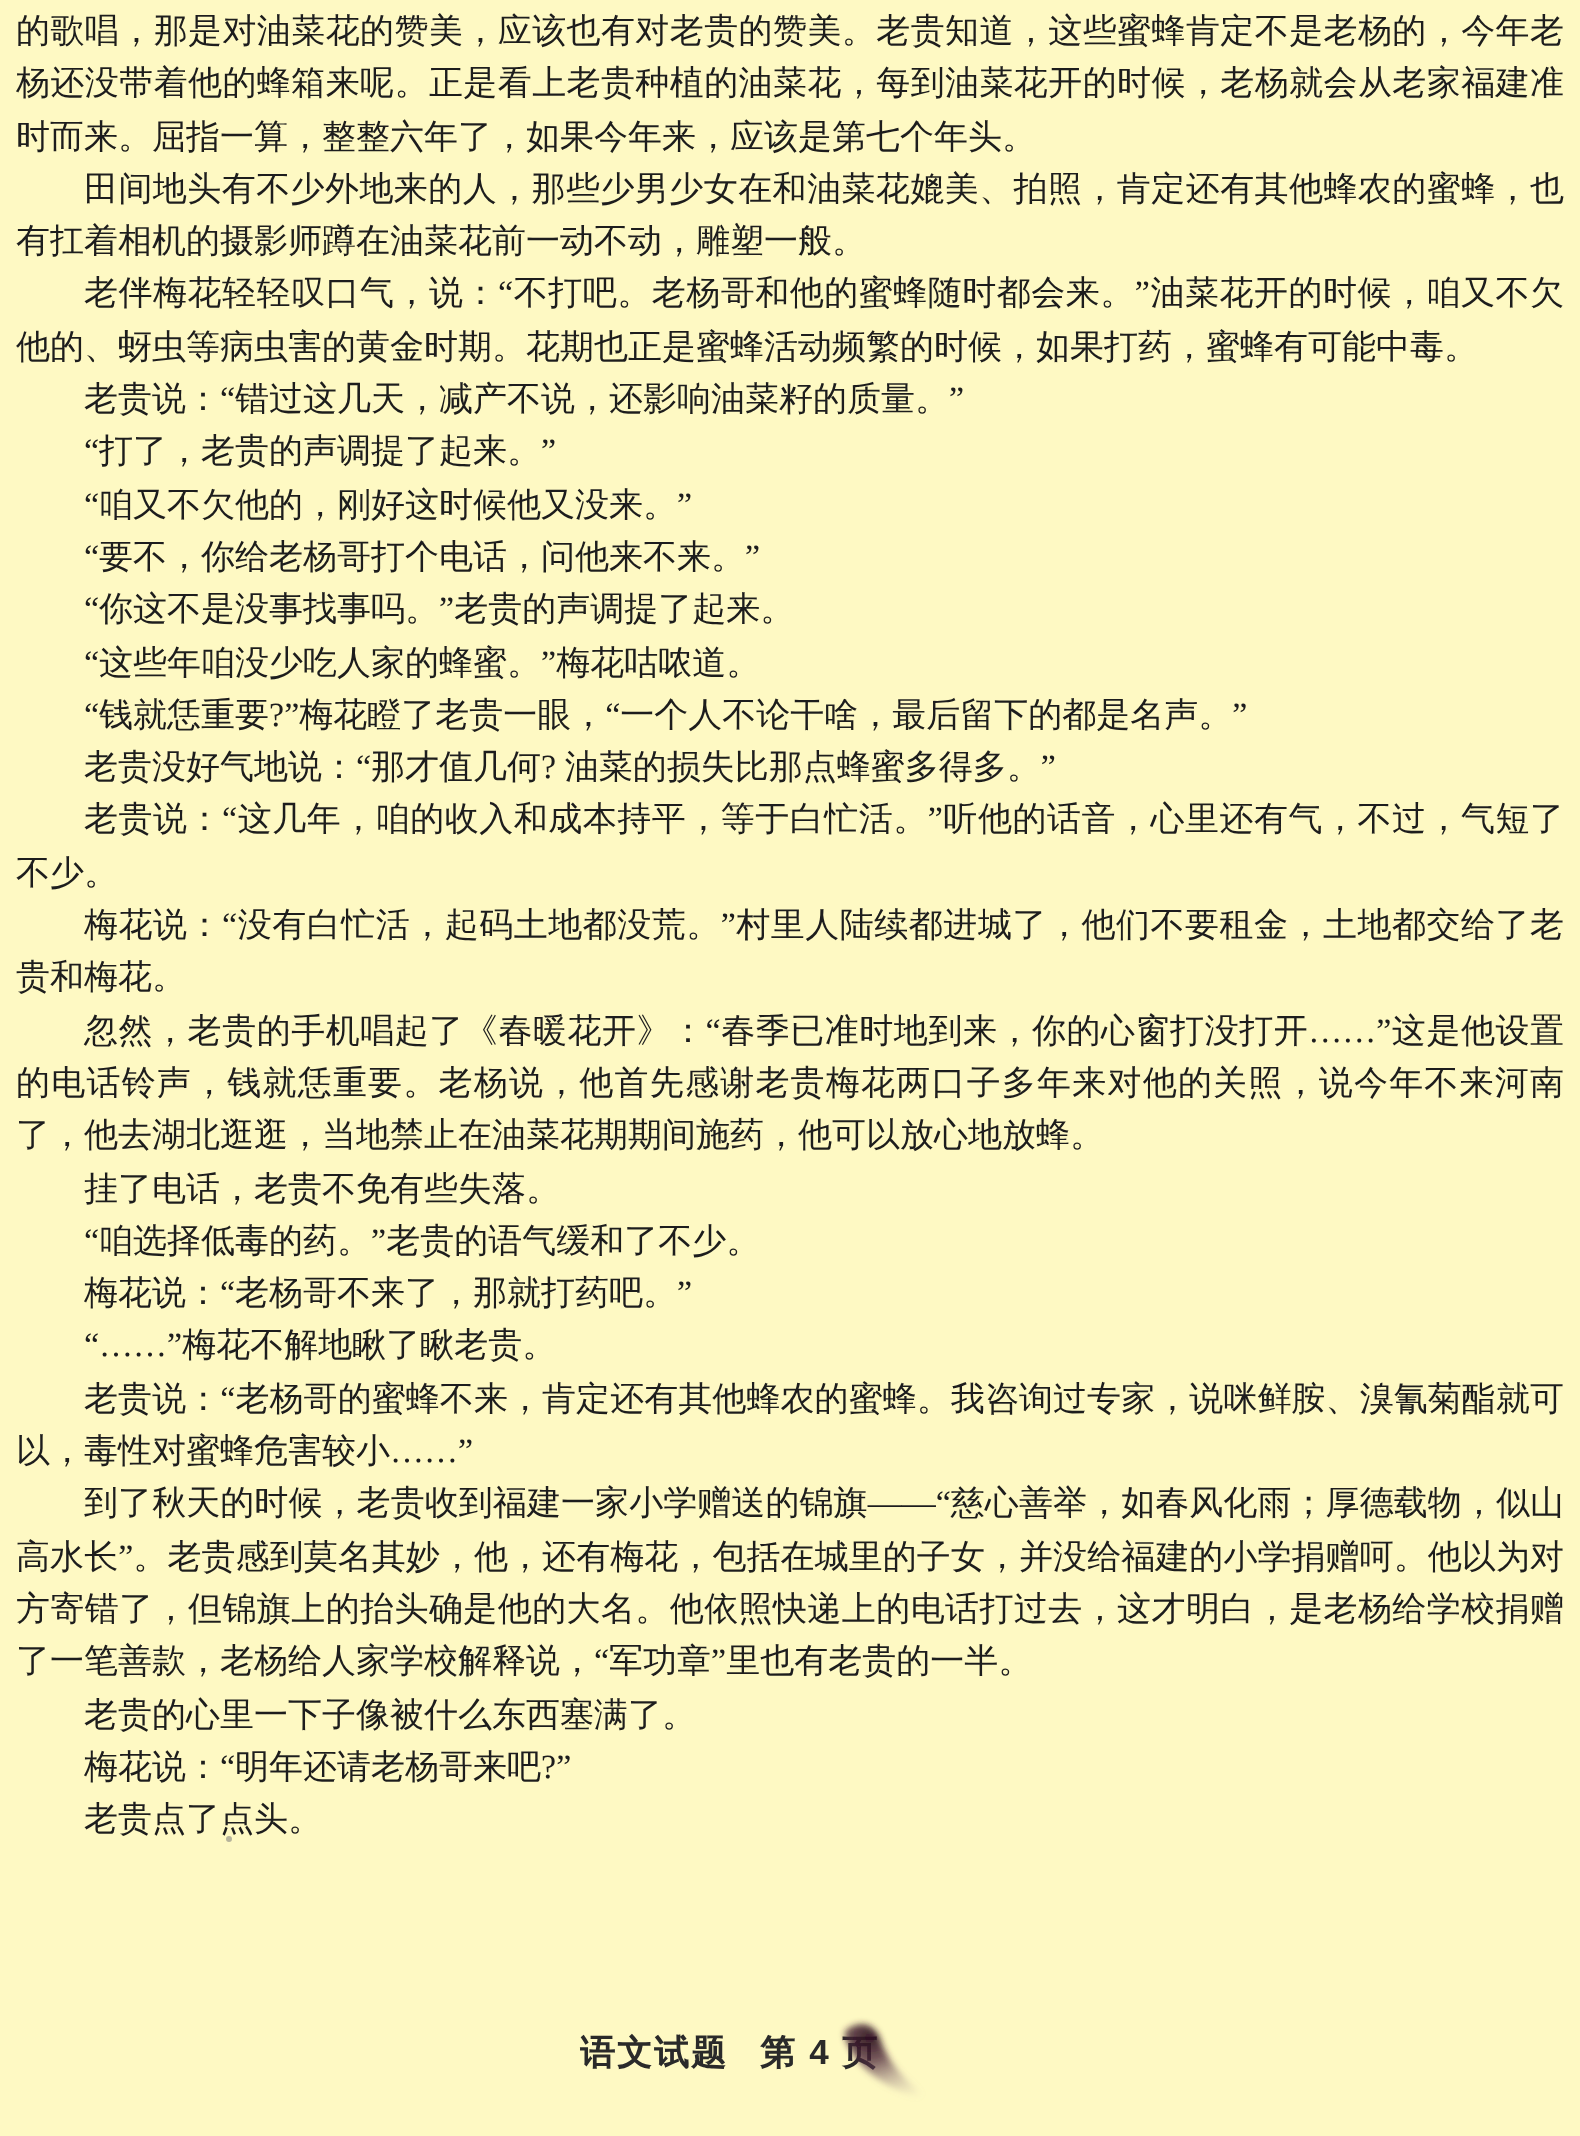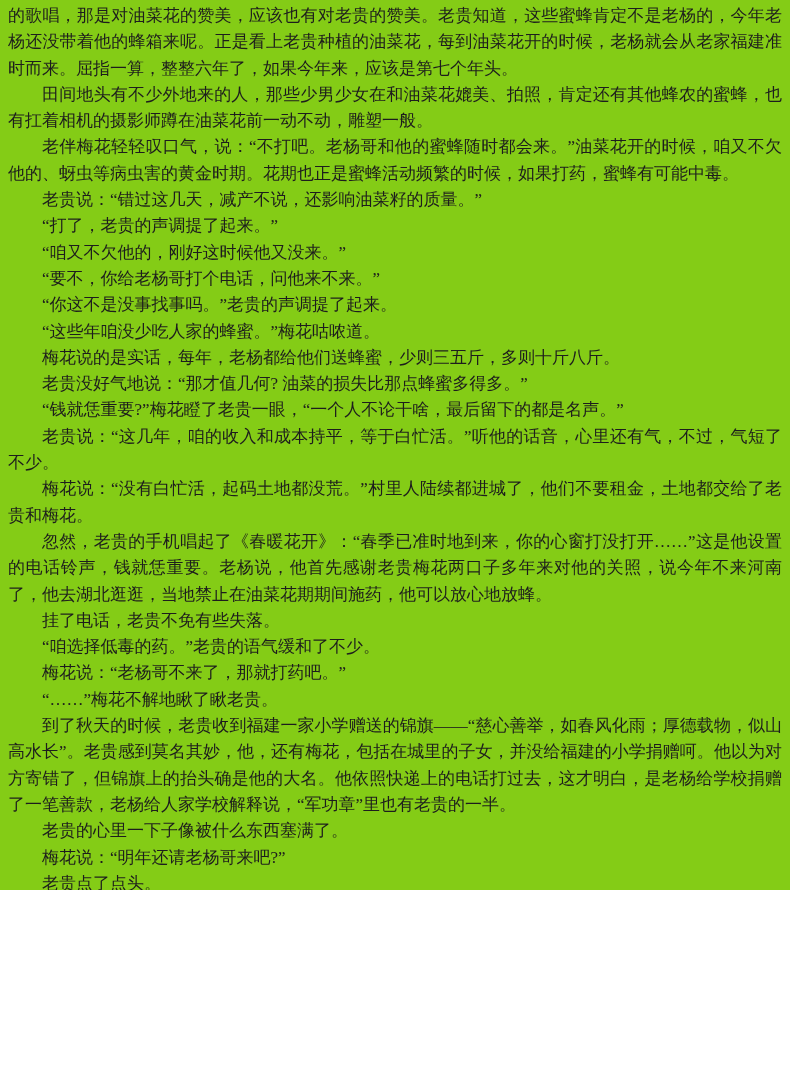"的歌唱，那是对油菜花的赞美，应该也有对老贵的赞美。老贵知道，这些蜜蜂肯定不是老杨" .page { background: #84cc16 -> #fef9c3; height: 890px -> 1068px }
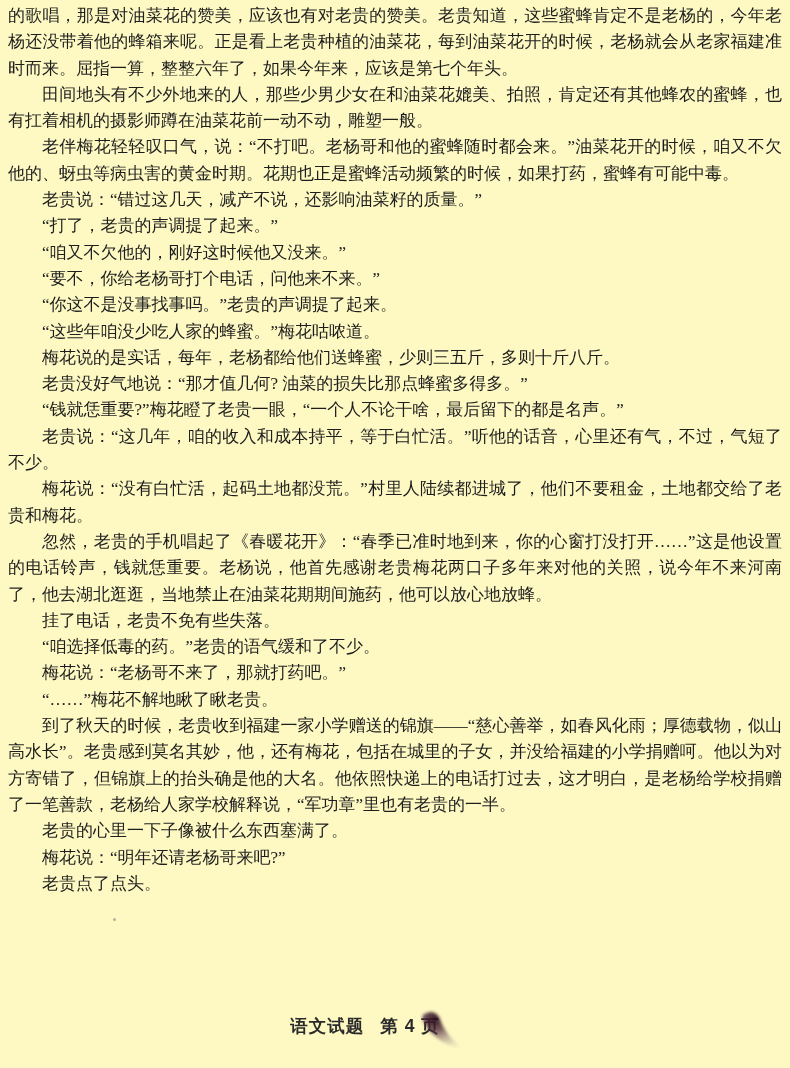"梅花说的是实话，每年，老杨都给他们送蜂蜜，少则三五斤，多则十斤八斤。" p.indent { html: <p>梅花说的是实话，每年，老杨都给他们送蜂蜜，少则三五斤，多则十斤八斤。</p> -> none }
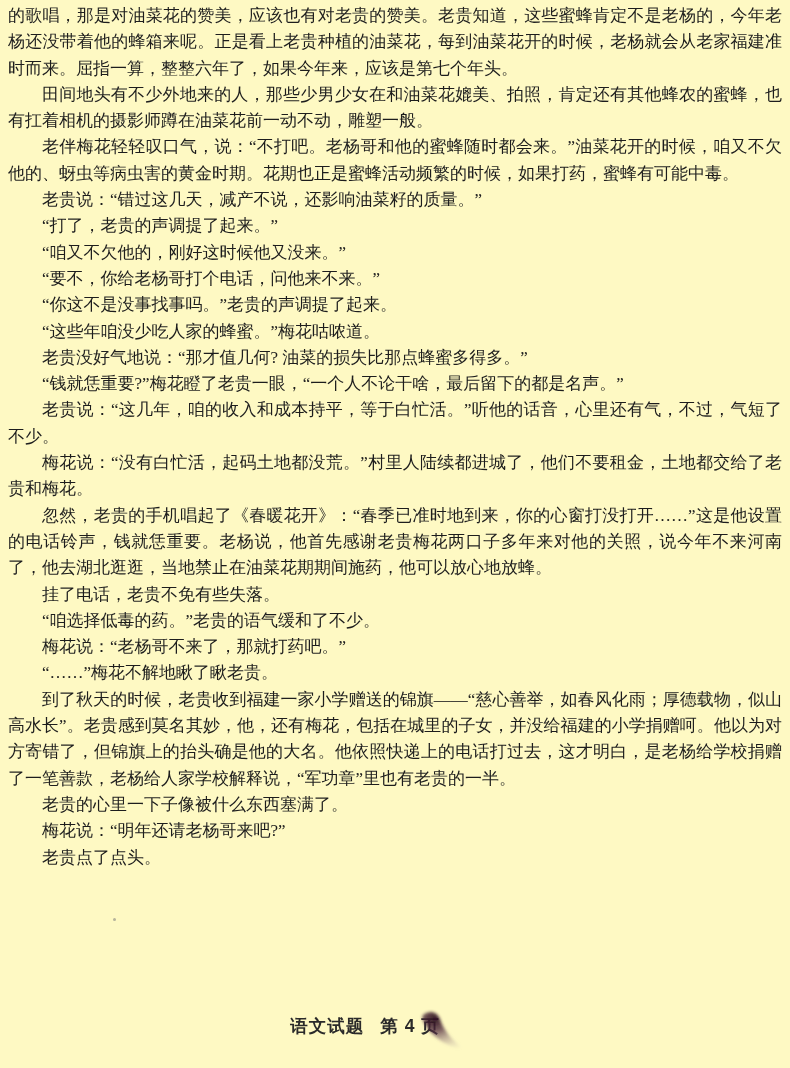"老贵没好气地说：“那才值几何? 油菜的损失比那点蜂蜜多得多。”" p.indent { order: before "“钱就恁重要?”梅花瞪了老贵一眼，“一个人不论干啥，最后留下的都是名声。”" -> after "“钱就恁重要?”梅花瞪了老贵一眼，“一个人不论干啥，最后留下的都是名声。”" }
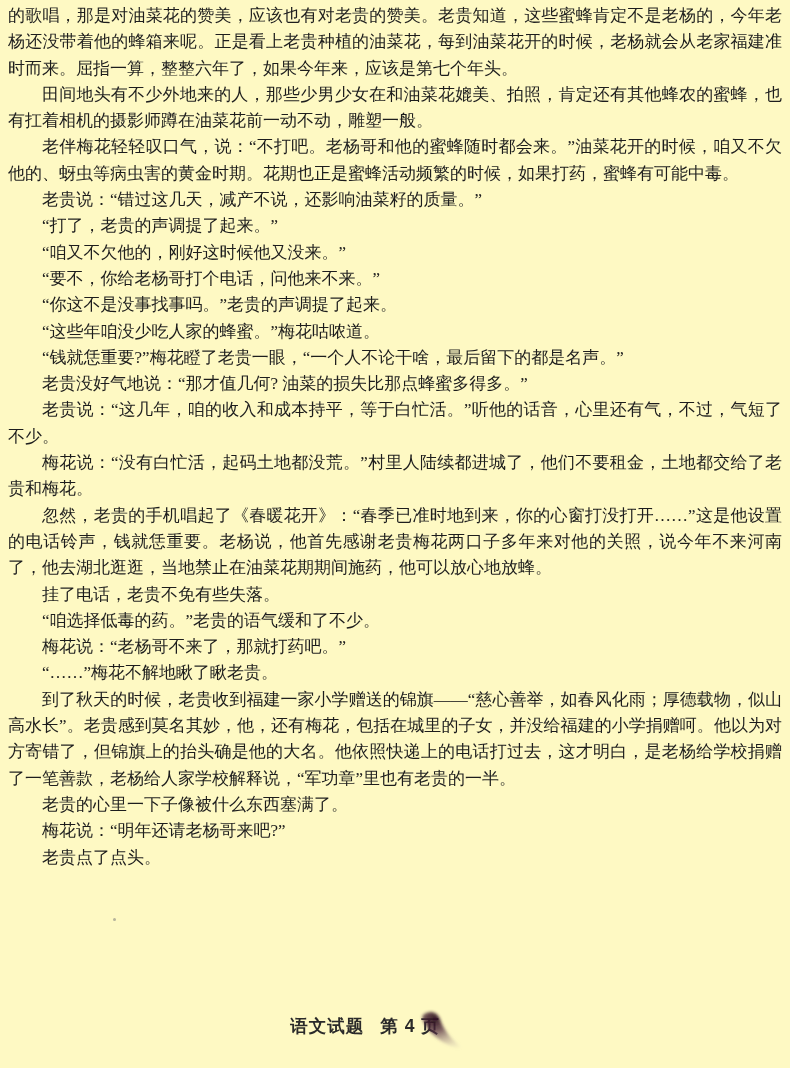"老贵说：“老杨哥的蜜蜂不来，肯定还有其他蜂农的蜜蜂。我咨询过专家，说咪鲜胺、溴氰" p.indent { html: none -> <p>老贵说：“老杨哥的蜜蜂不来，肯定还有其他蜂农的蜜蜂。我咨询过专家，说咪鲜胺、溴氰菊酯就可以，毒性对蜜蜂危害较小……”</p> }
